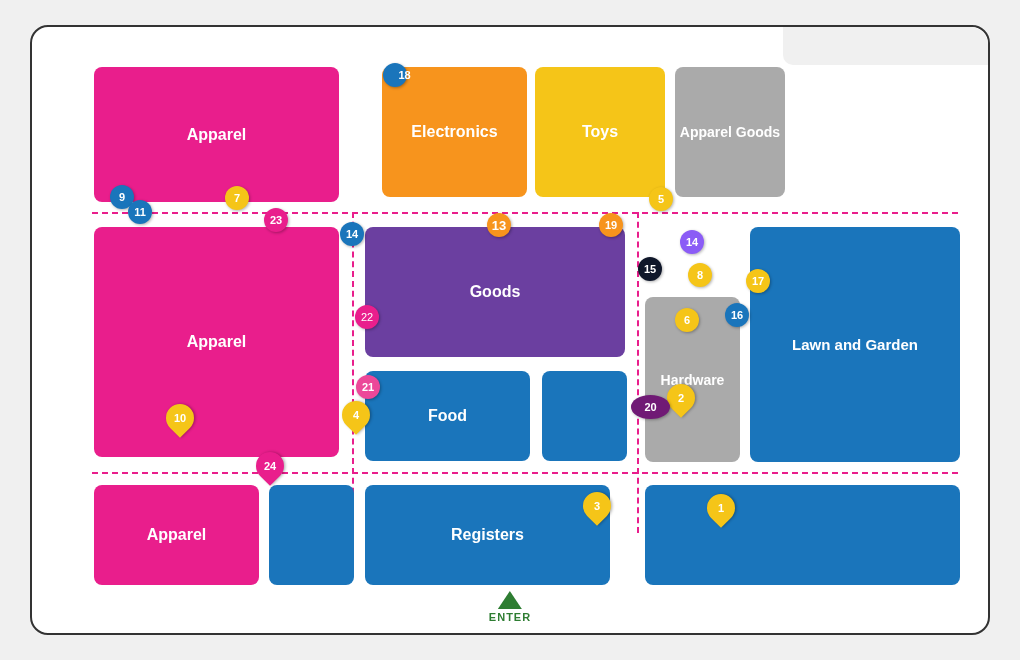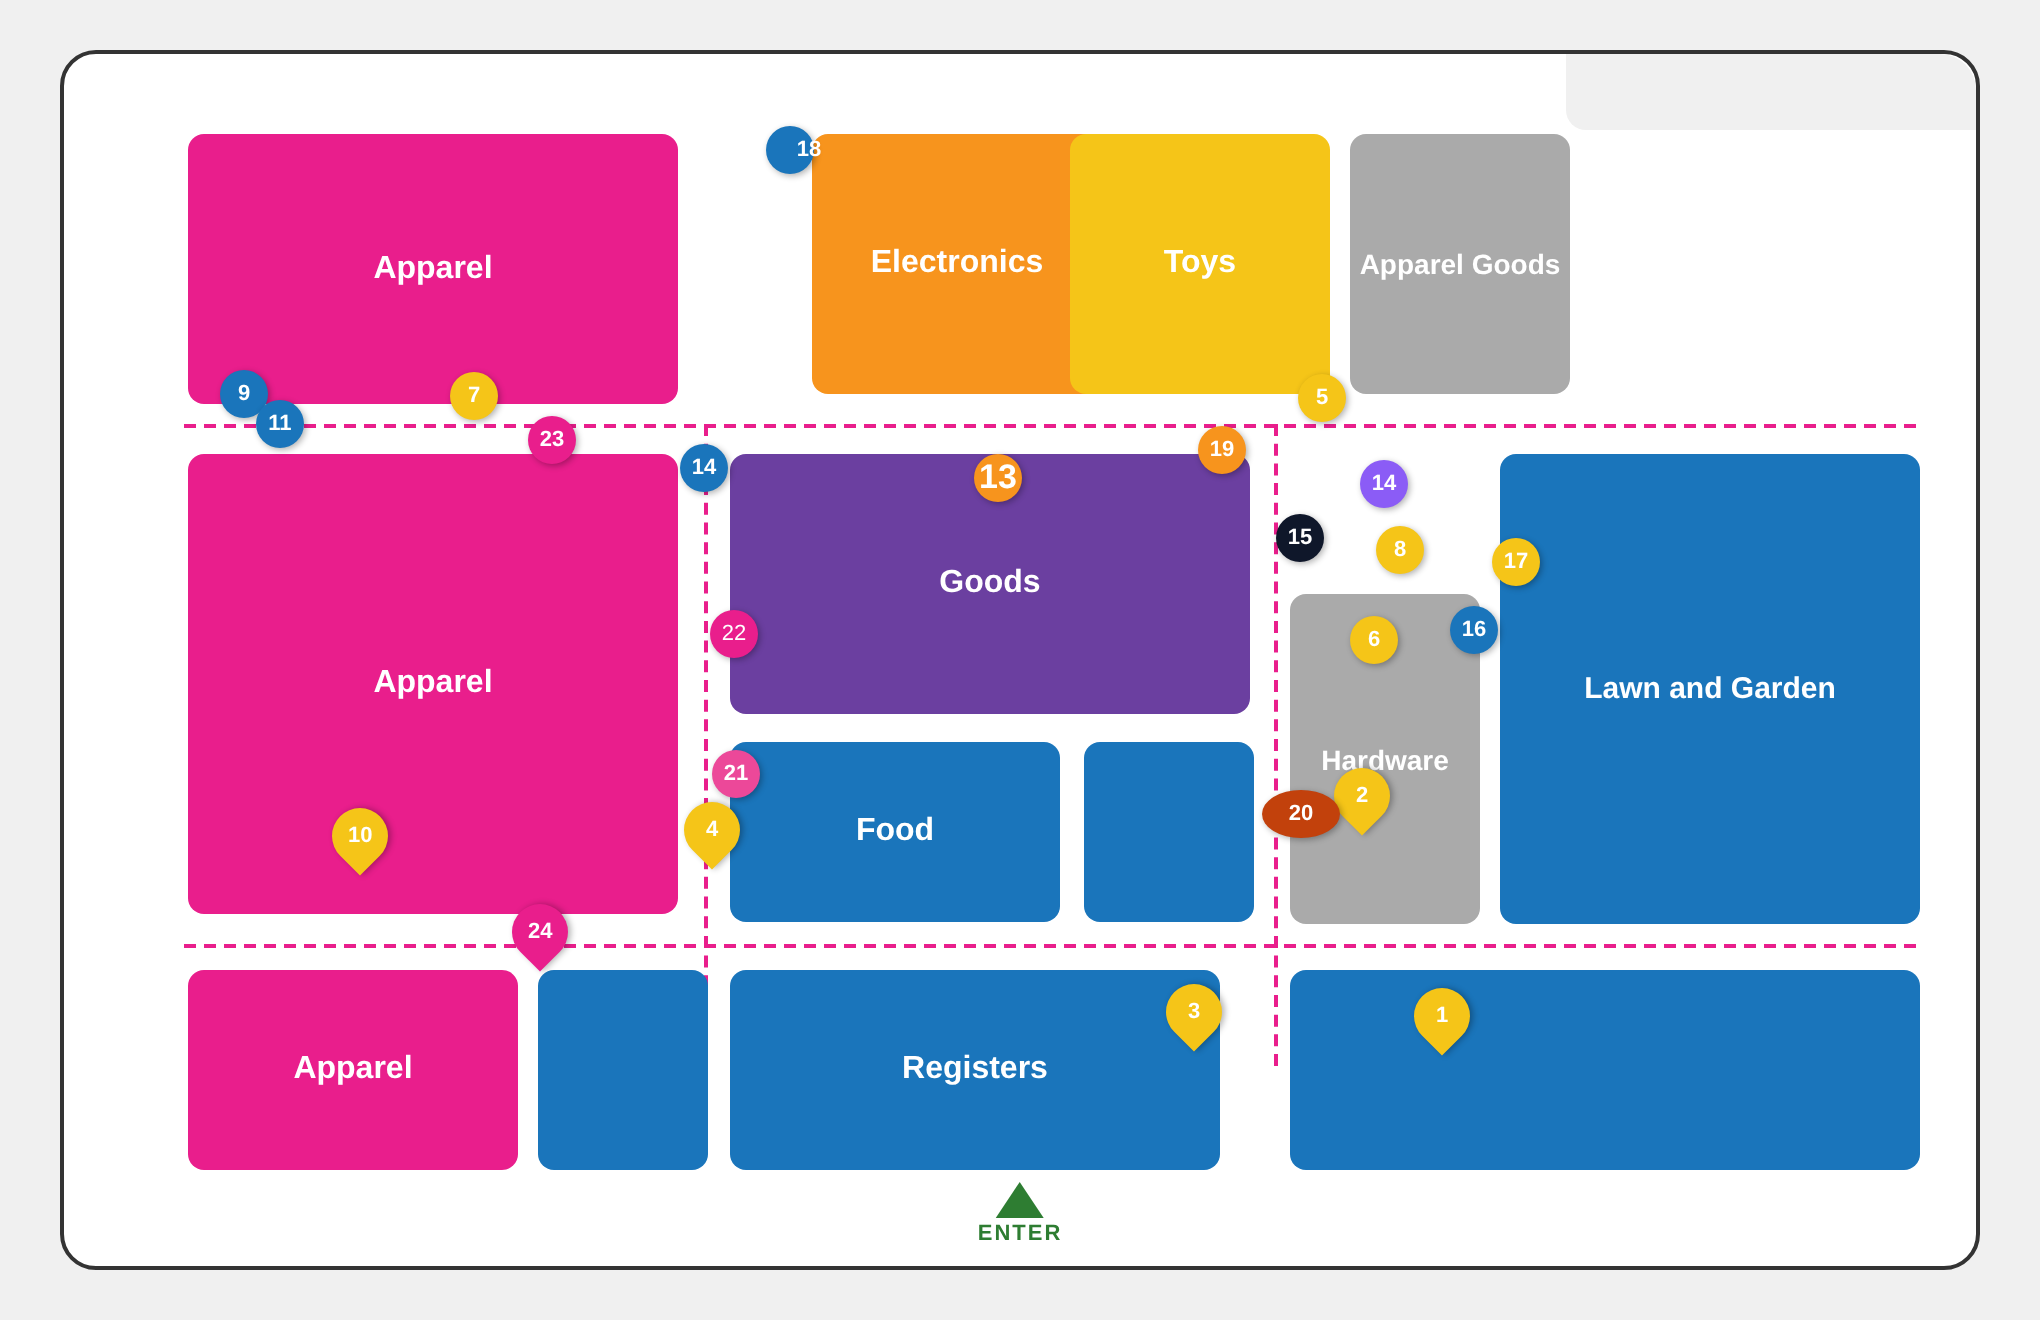"Electronics" .electronics { margin-left: 24px -> none }
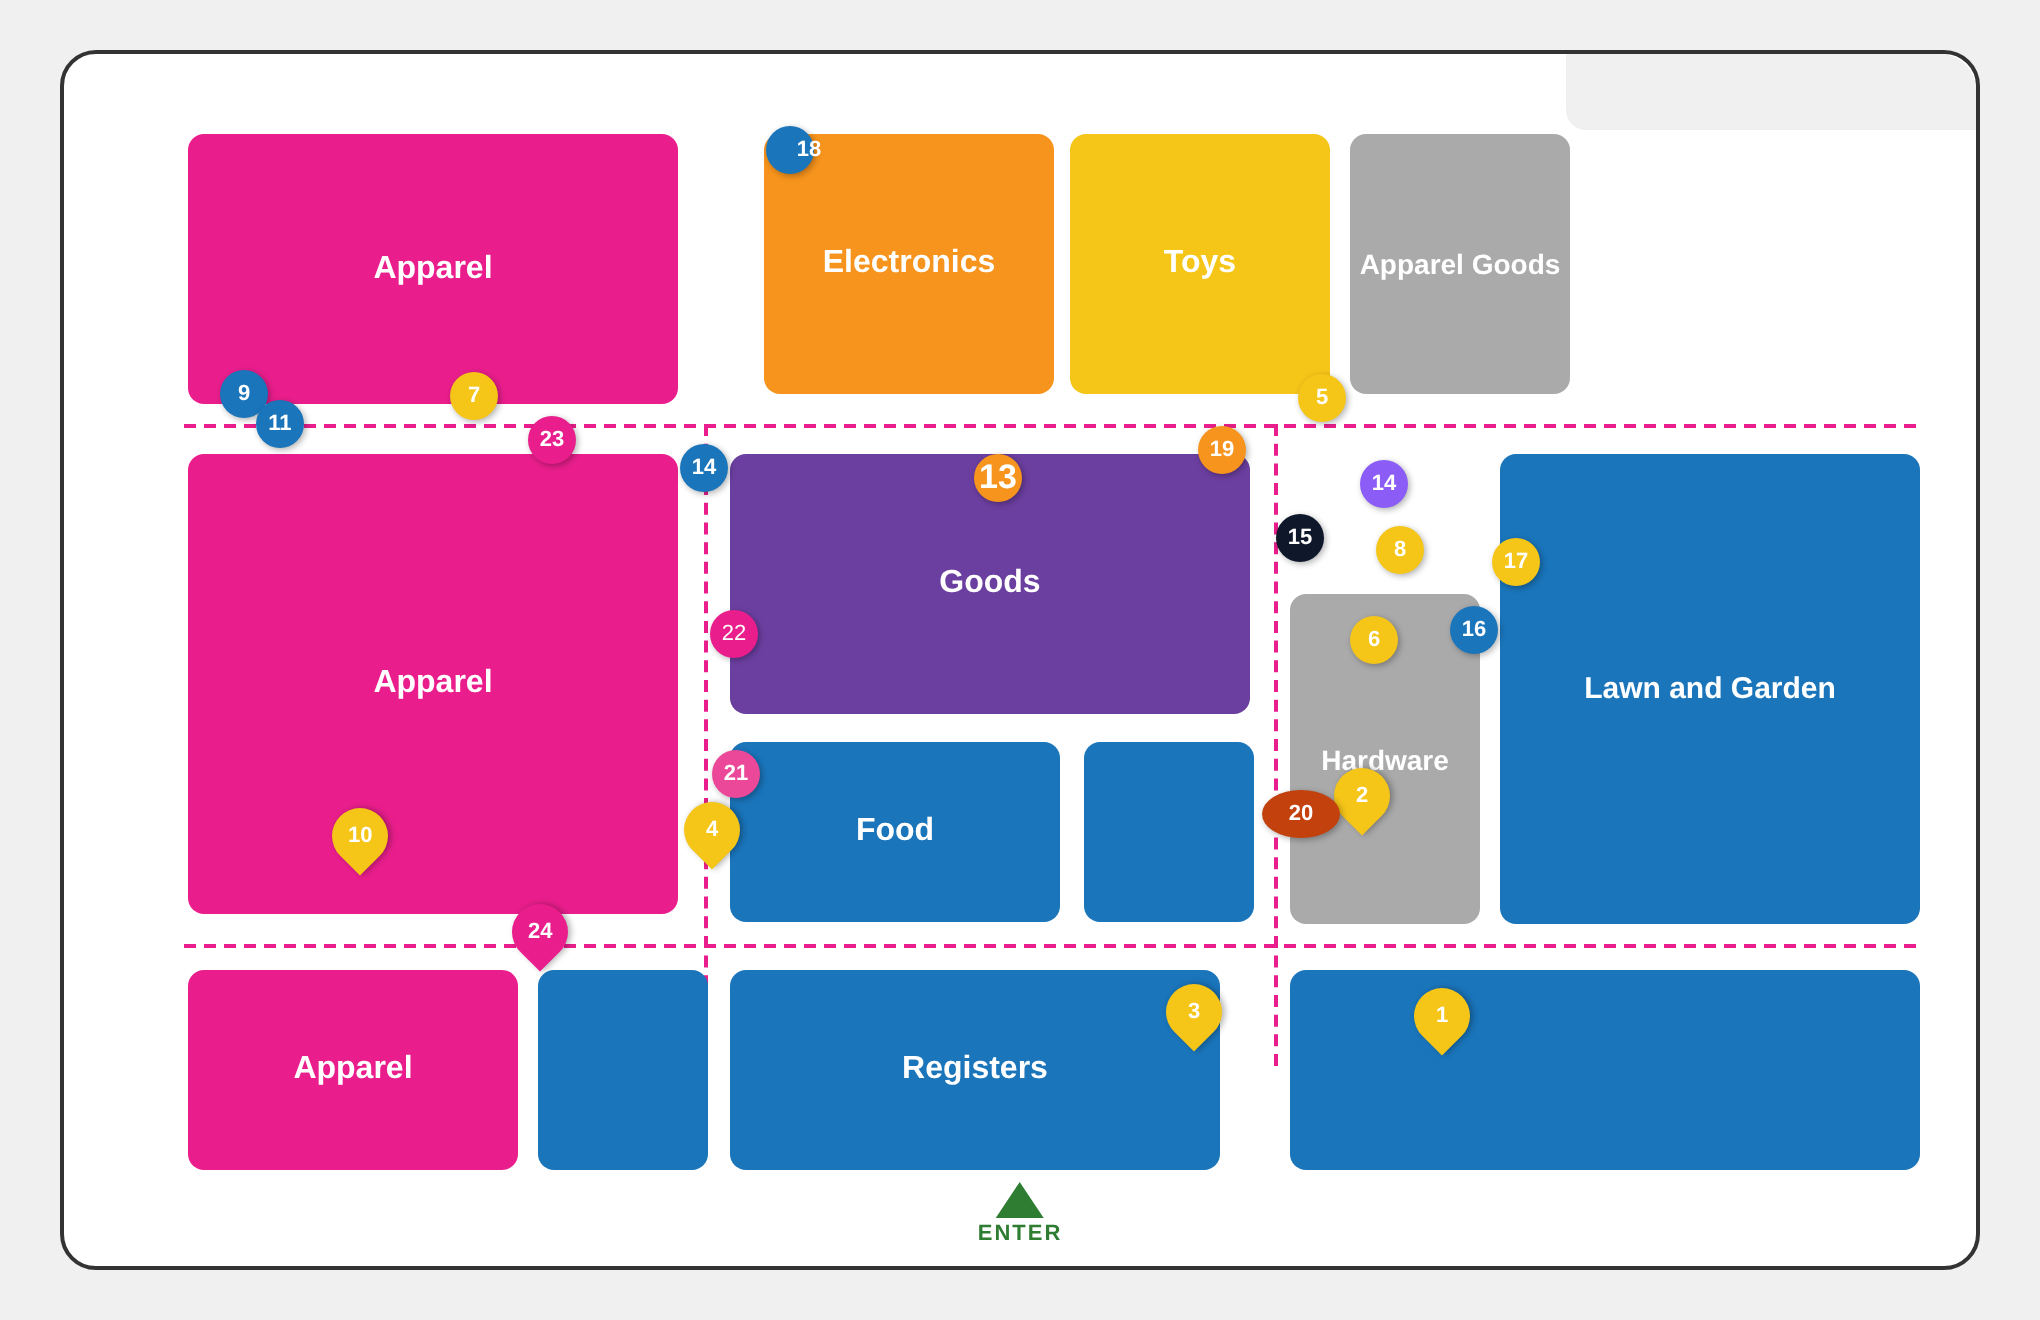"13" div { font-size: 17px -> 13px; top: 200px -> 186px }
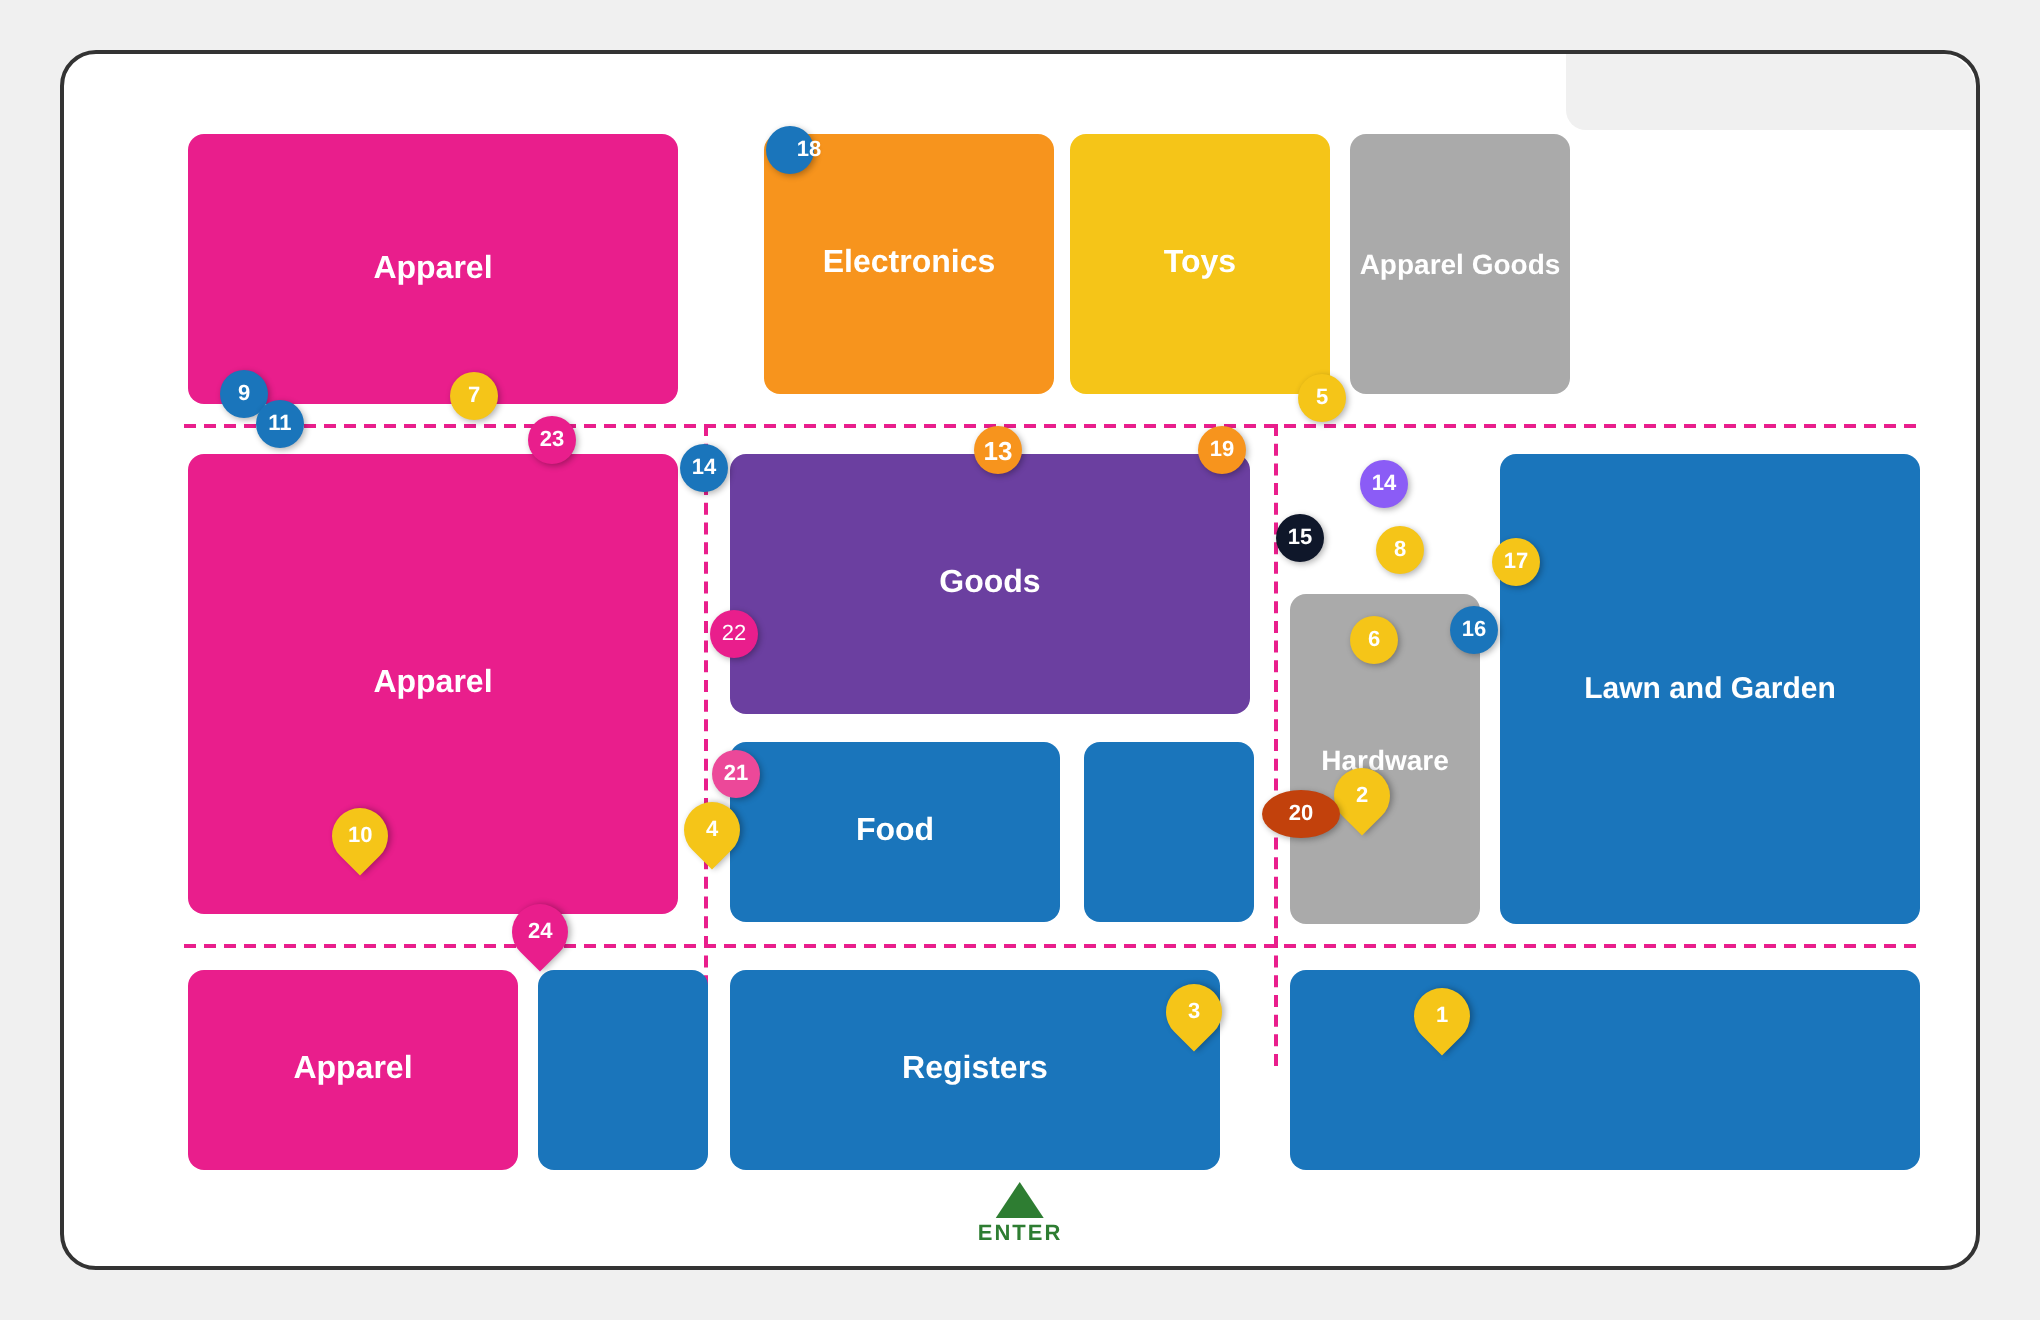"20" div { background: #c2410c -> #701a75 }
